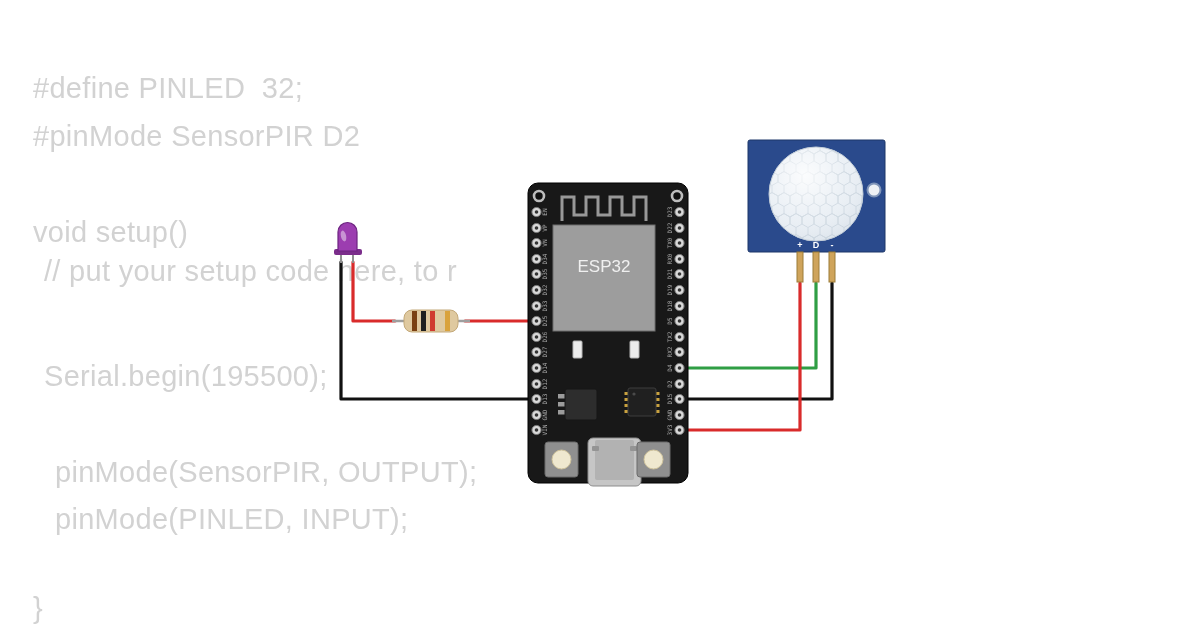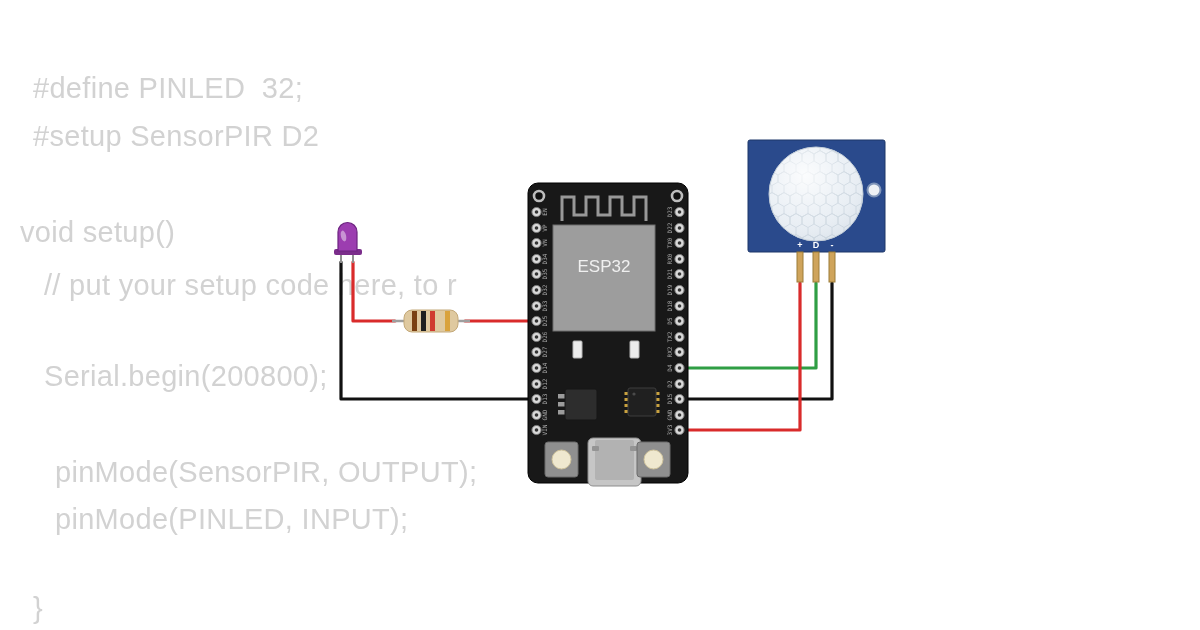"#setup SensorPIR D2" div.code-line { text: setup -> pinMode }
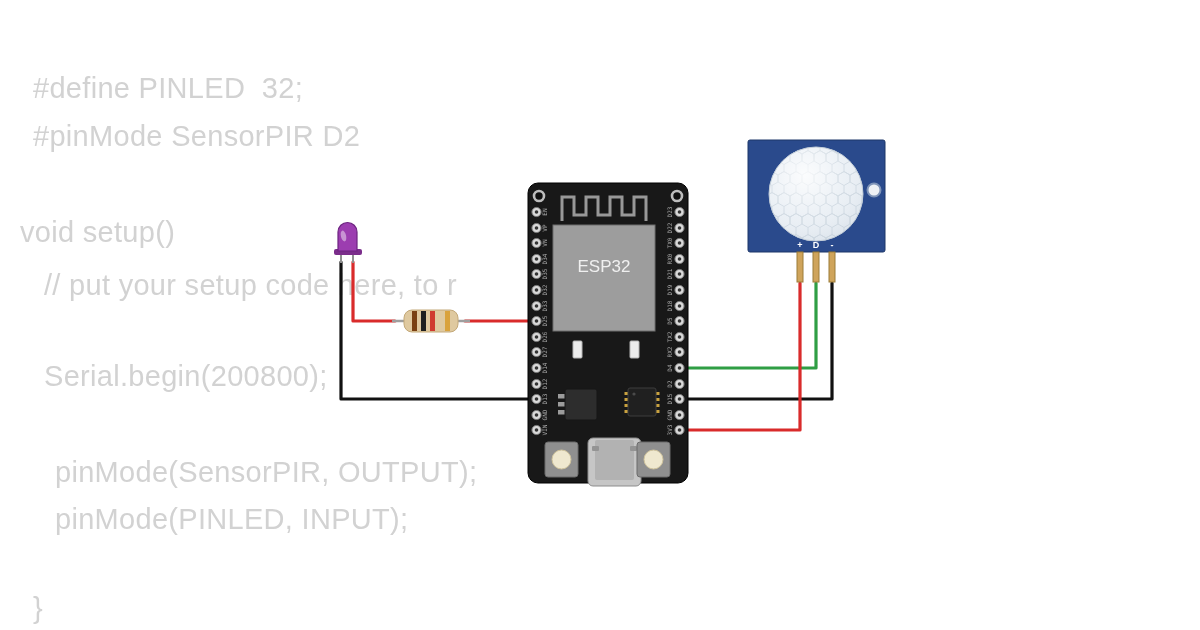"void setup()" div.code-line { left: 20px -> 33px }
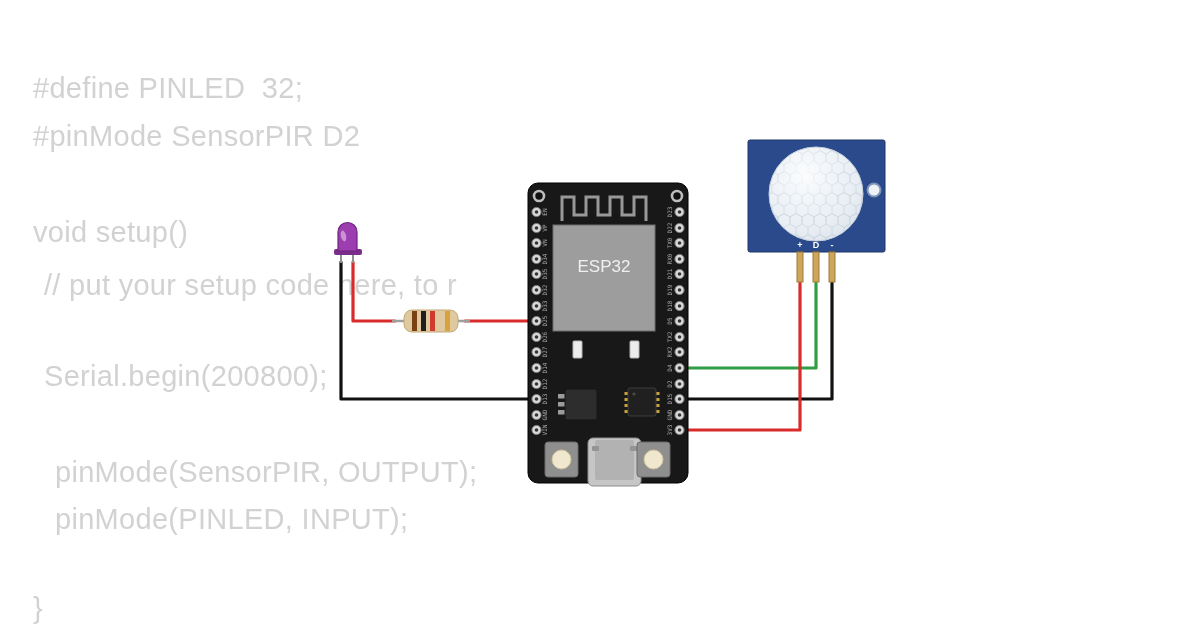"// put your setup code" div.code-line { top: 269px -> 255px }
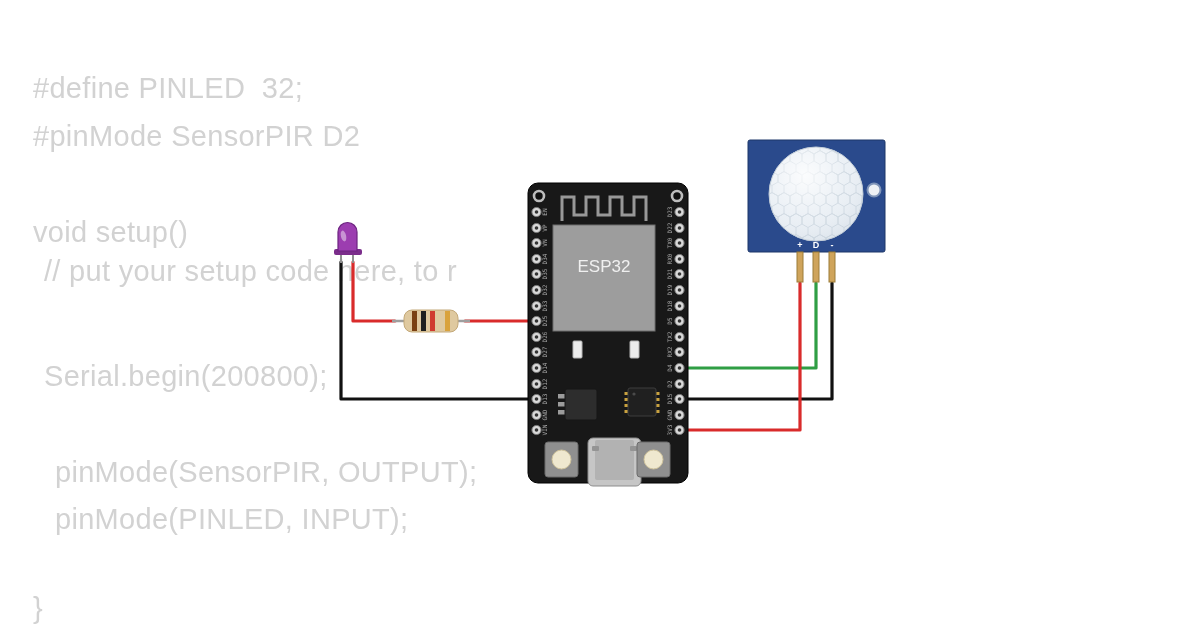"Serial.begin(200800);" div.code-line { text: 200800 -> 195500 }
